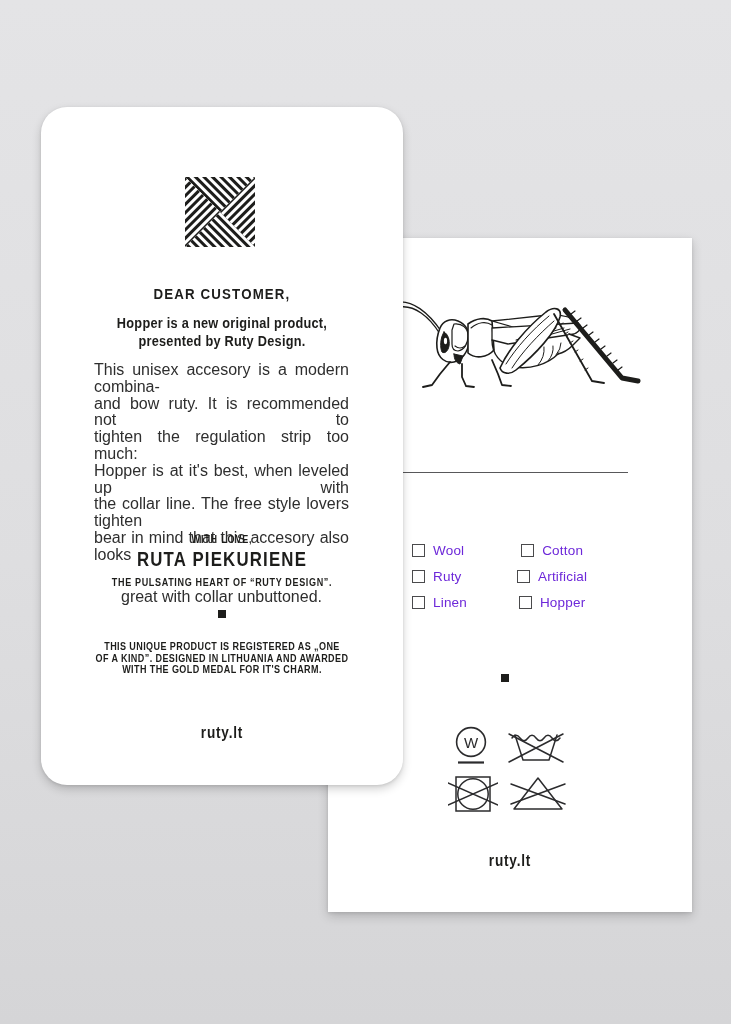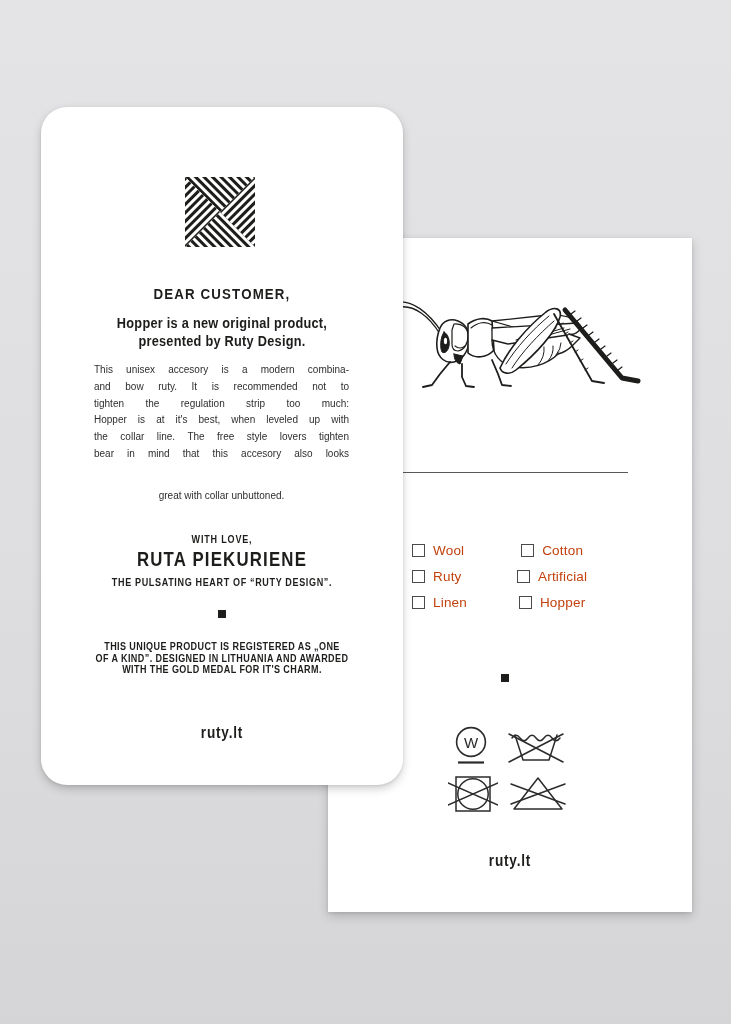"This unisex accesory is a" .bodytext { font-size: 10px -> 16px }
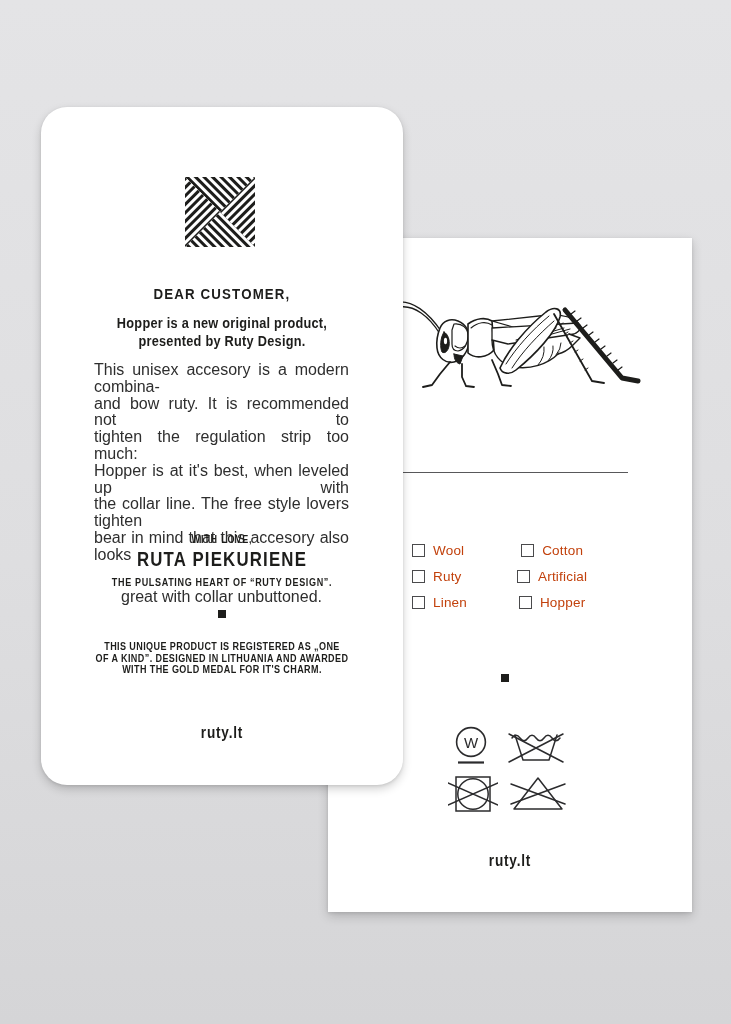"Wool" .fabric-label { color: #c2410c -> #6d28d9 }
